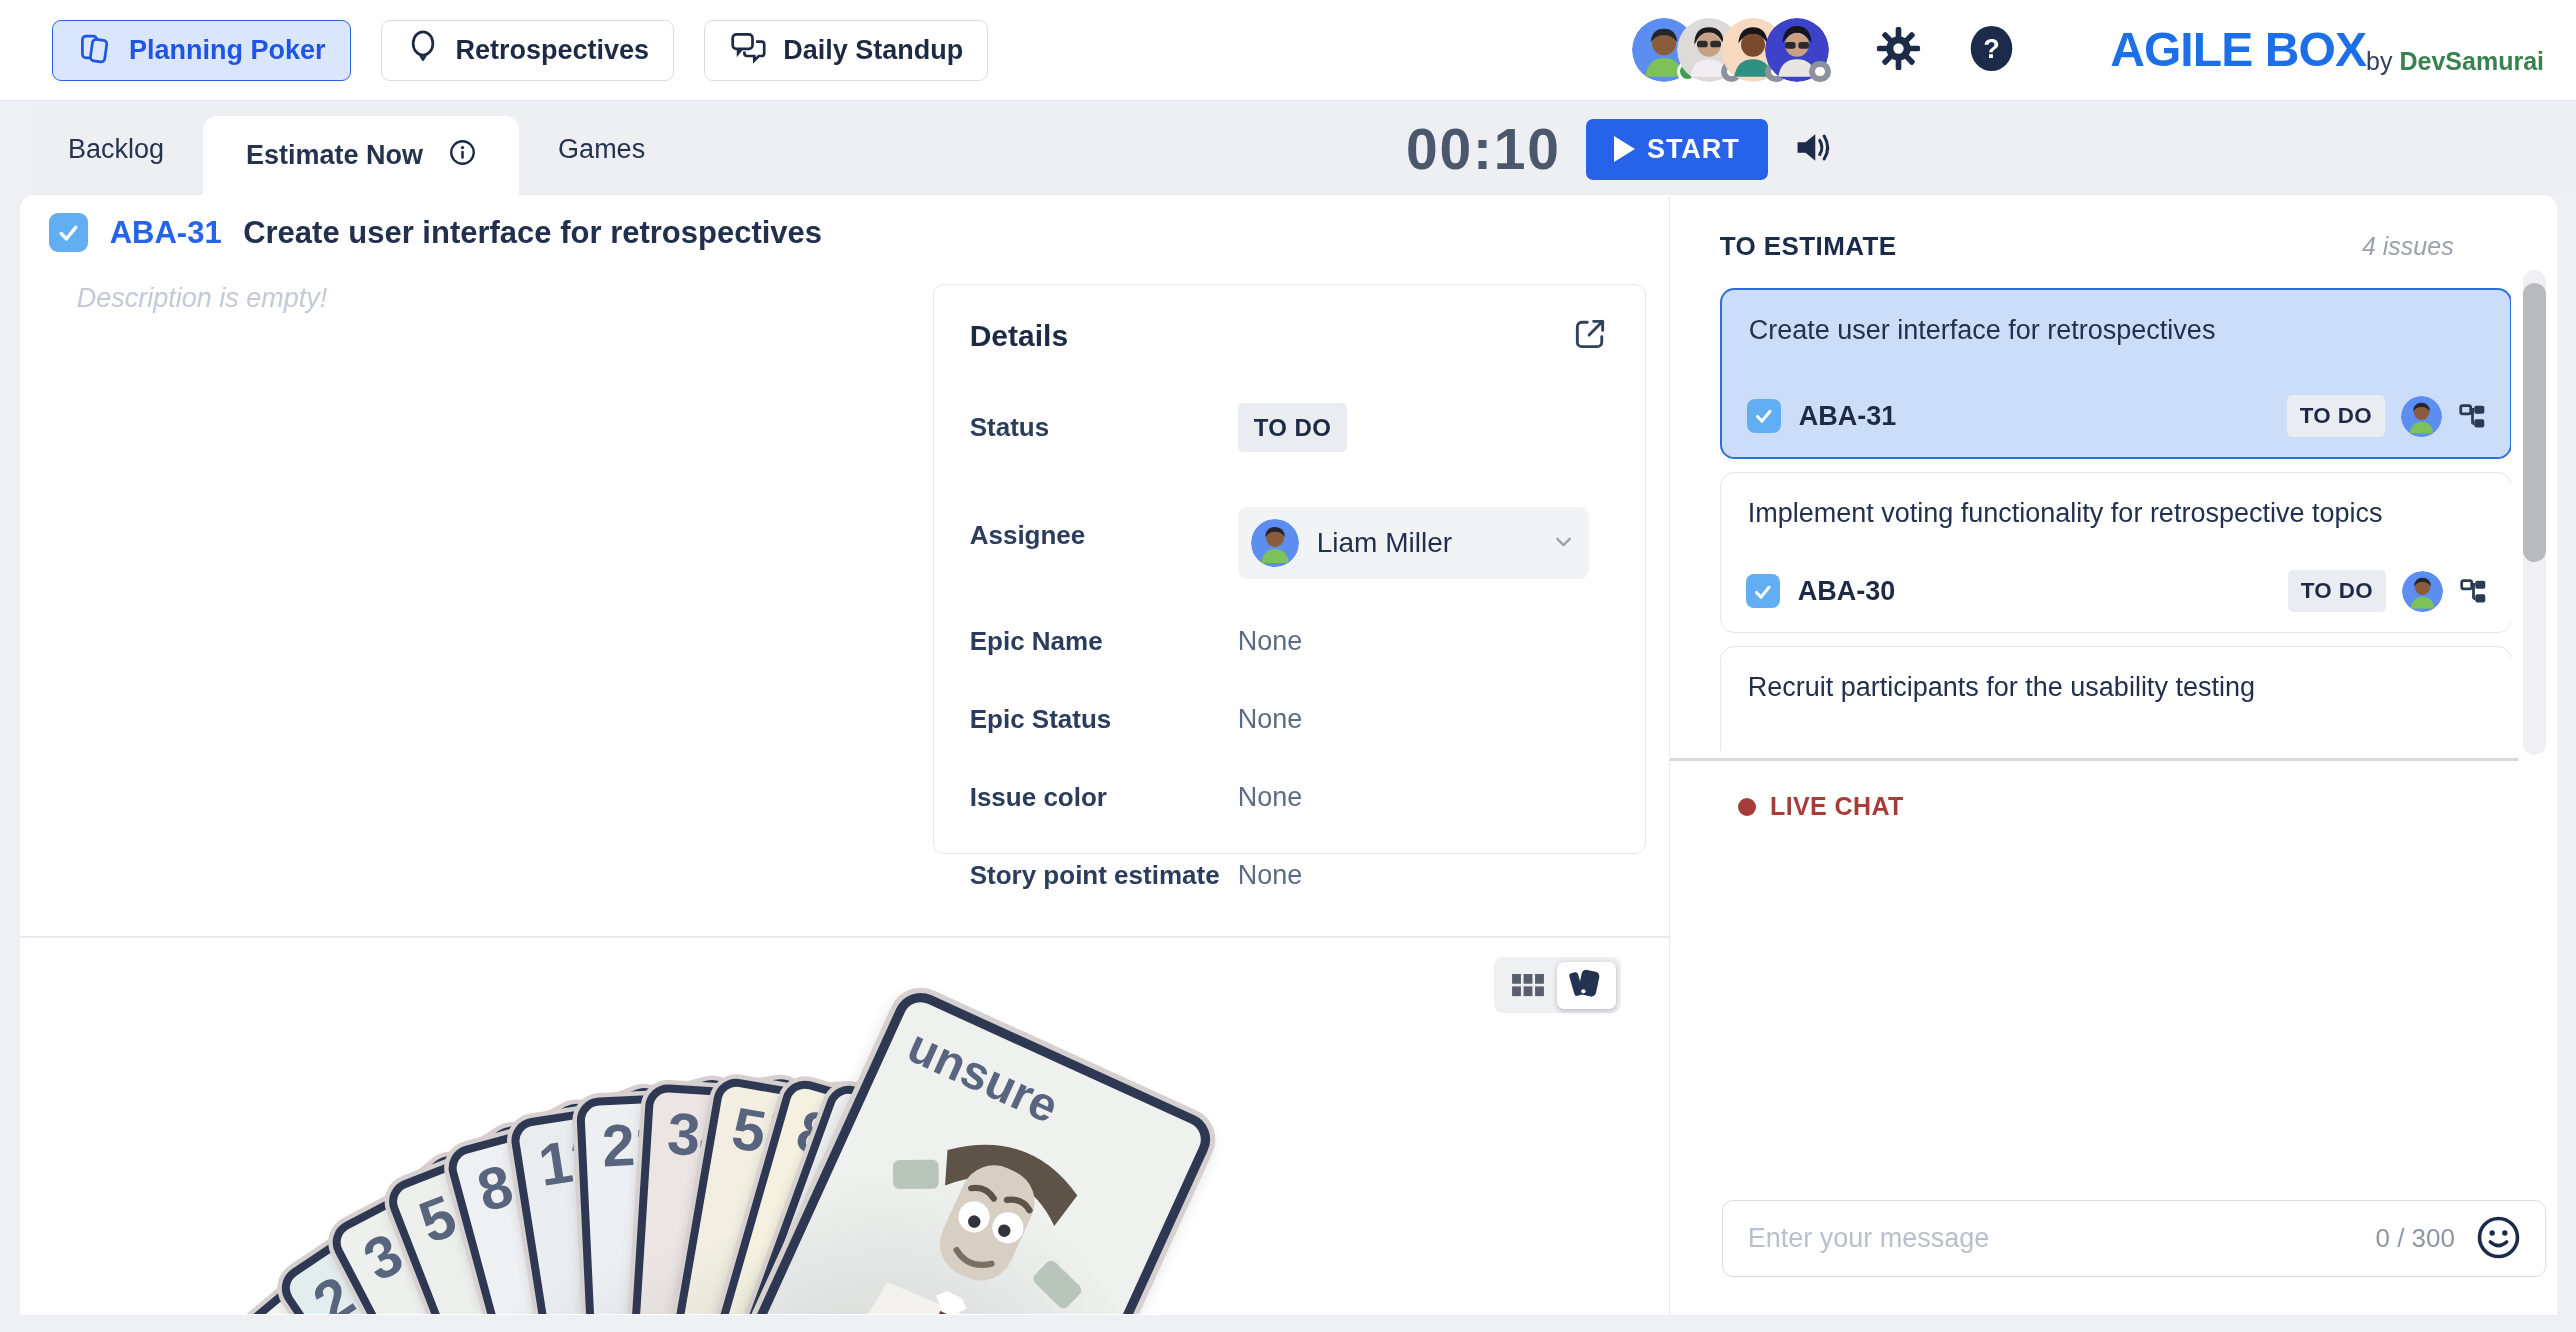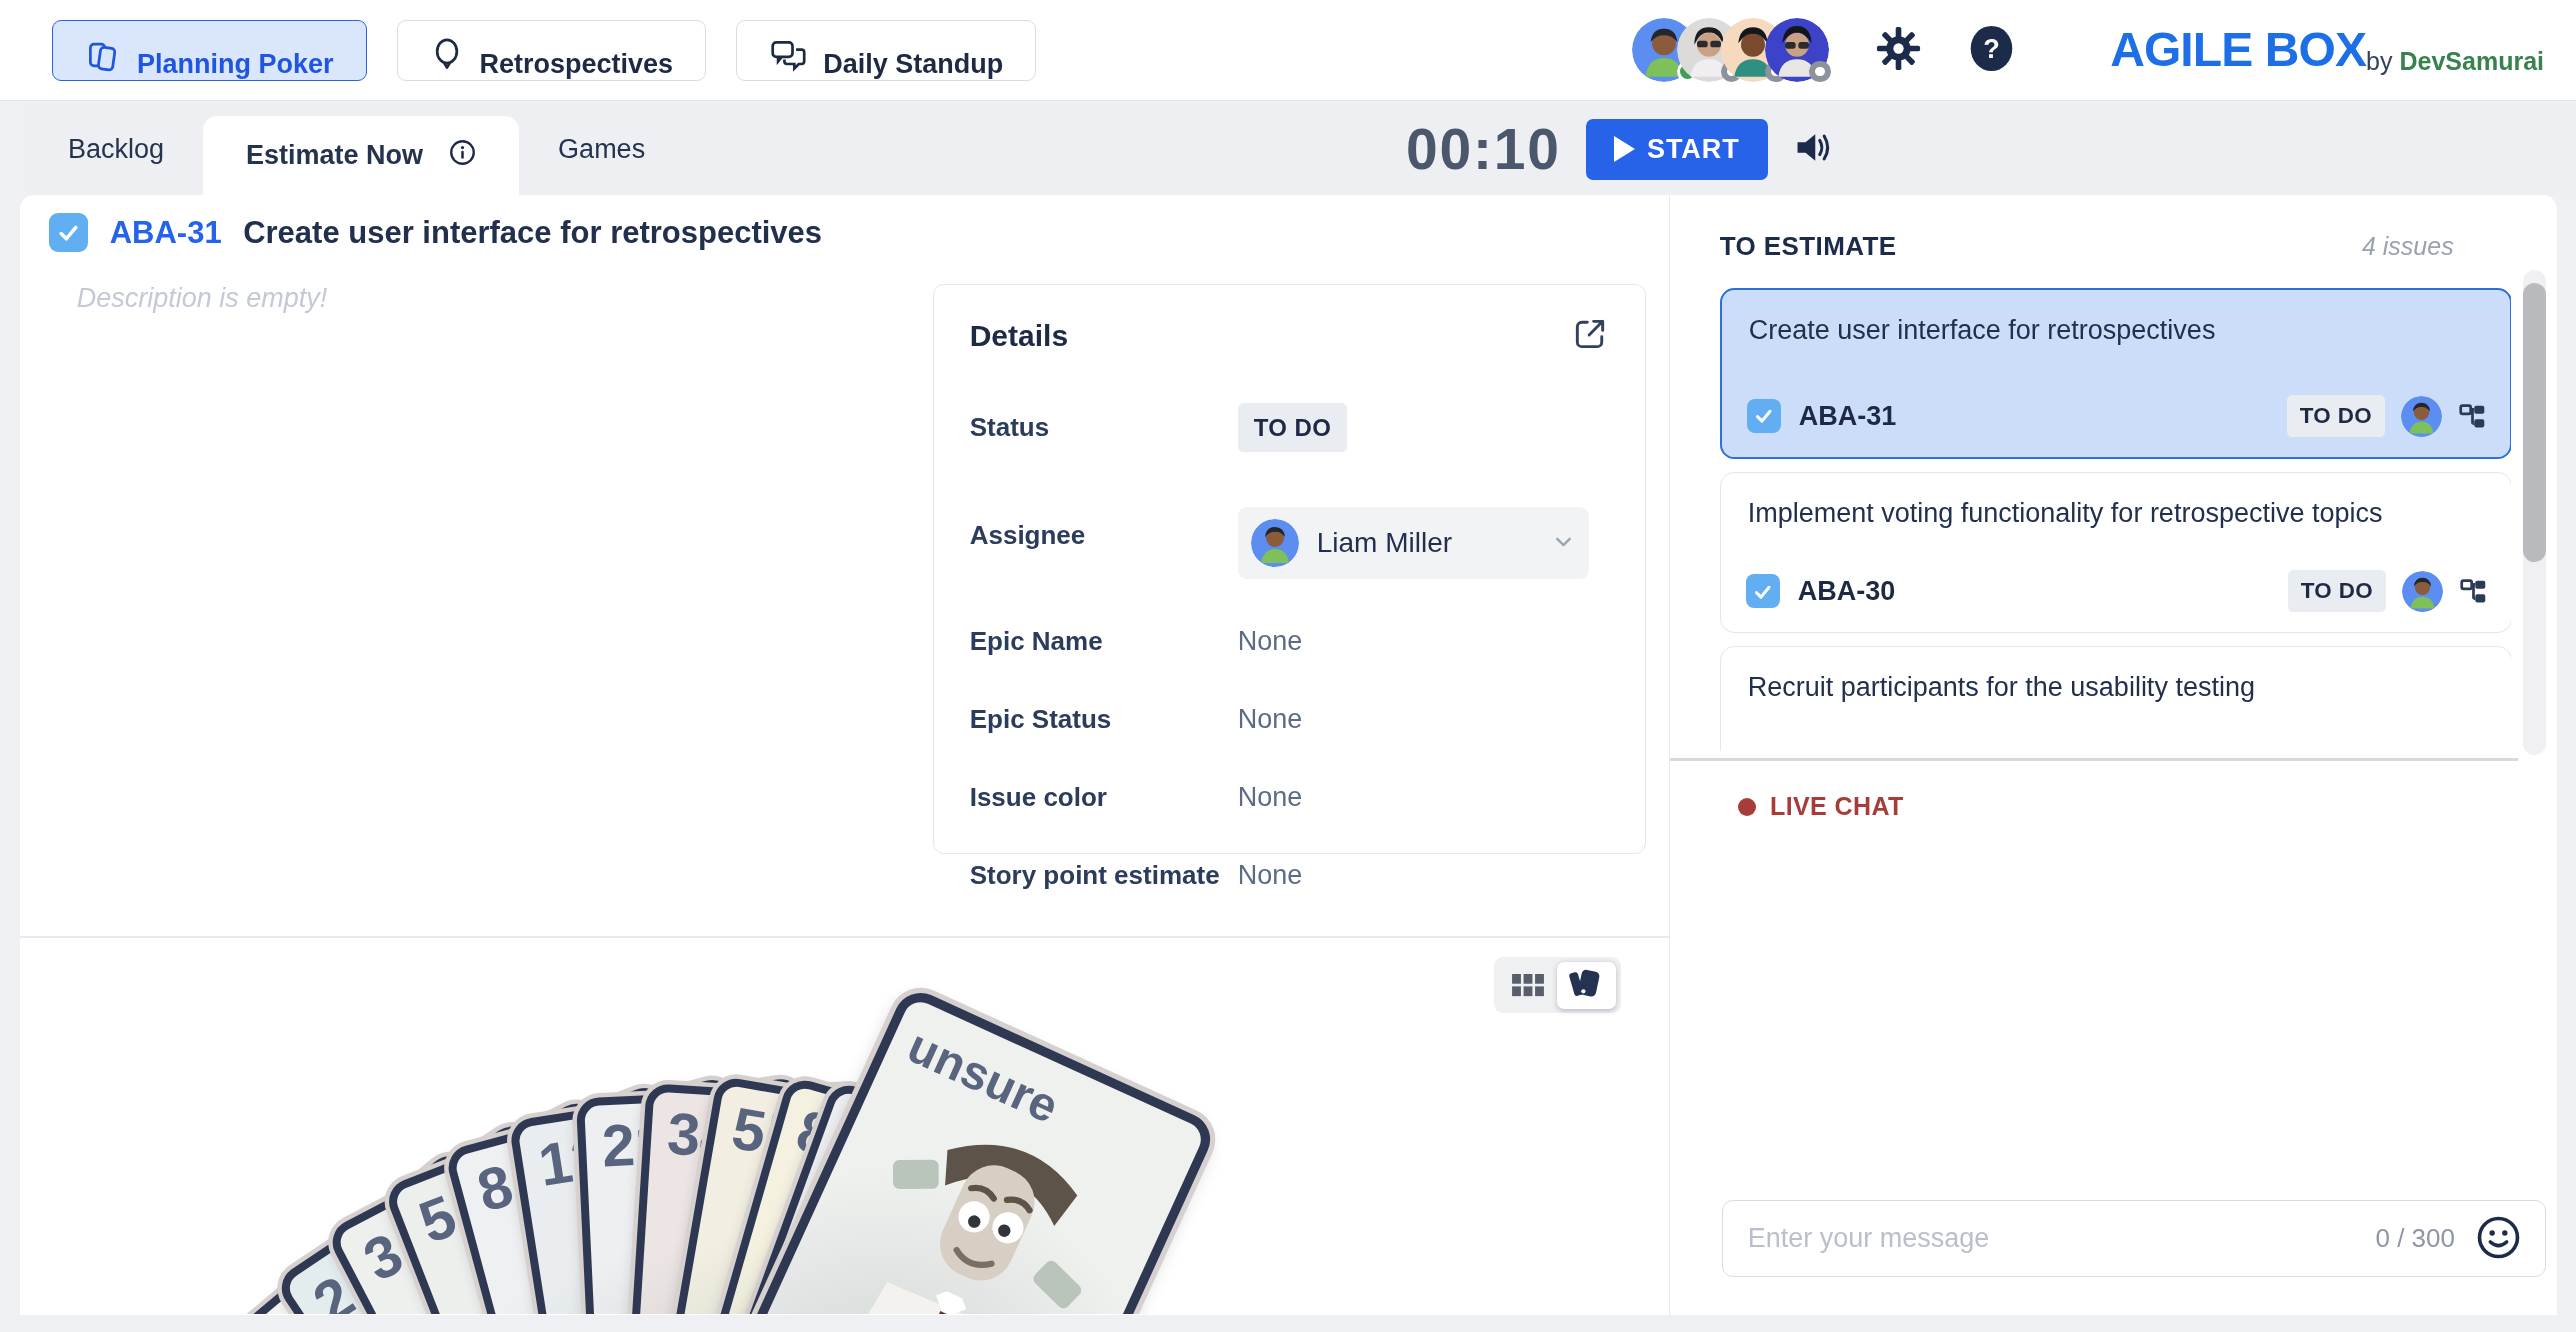"Planning Poker" .navbtn { align-items: flex-end -> center; padding: 0 32px -> 0 24px }
